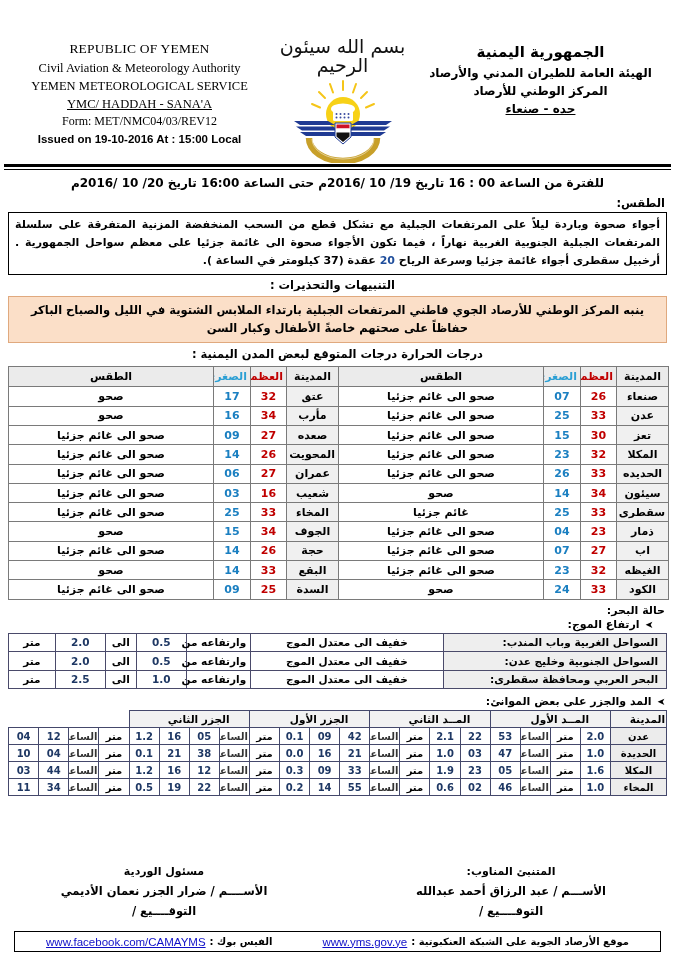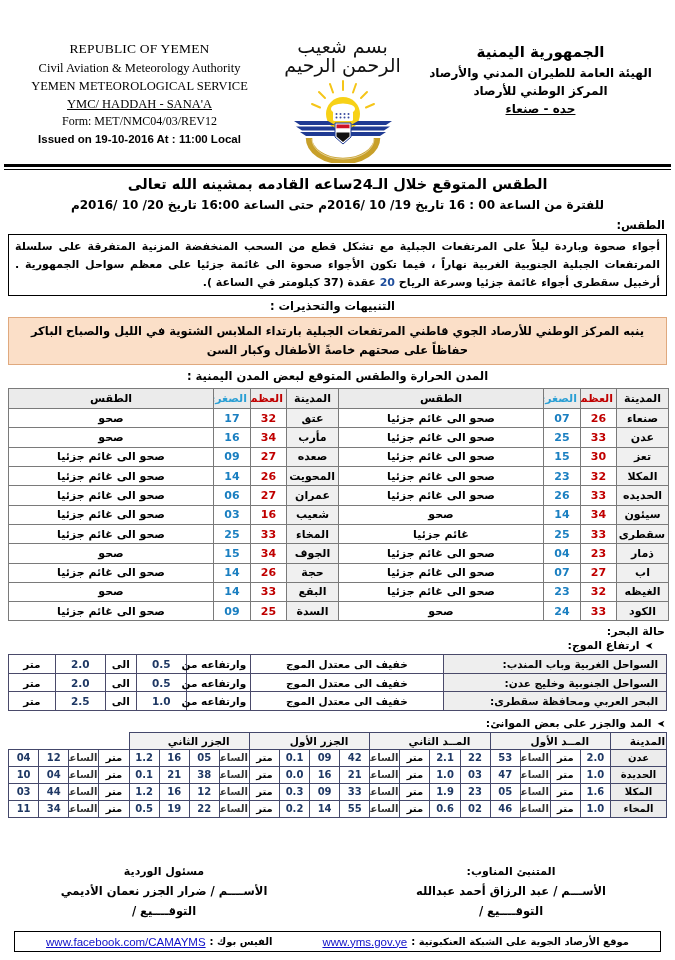"بسم شعيب الرحمن الرحيم" div.basmala { text: شعيب الرحمن -> الله سيئون }
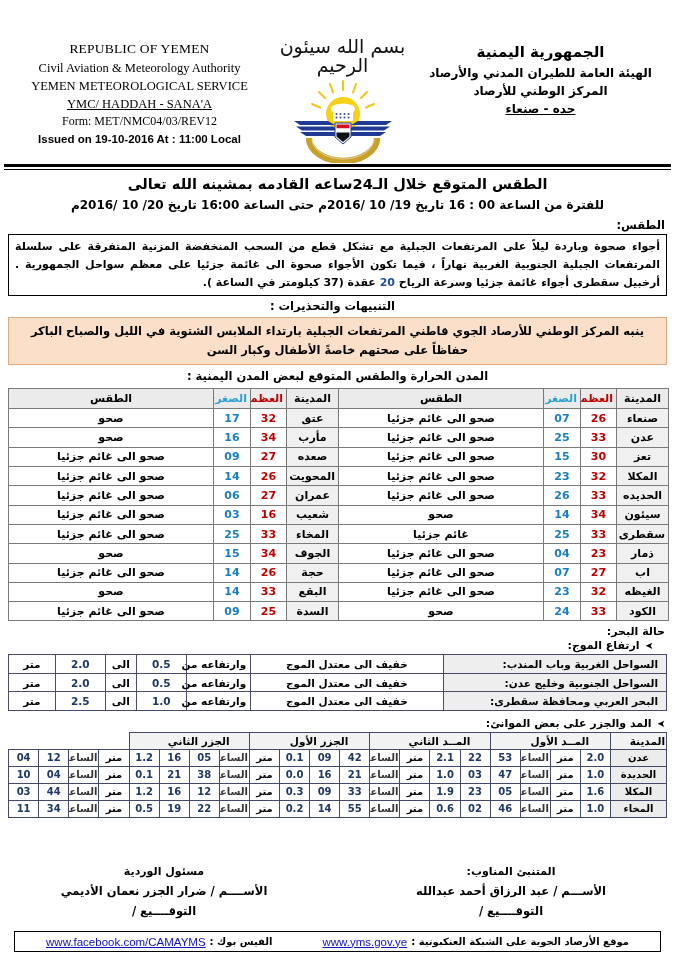"Issued on 19-10-2016 At :" div.en-l6 { text: 11:00 -> 15:00 }
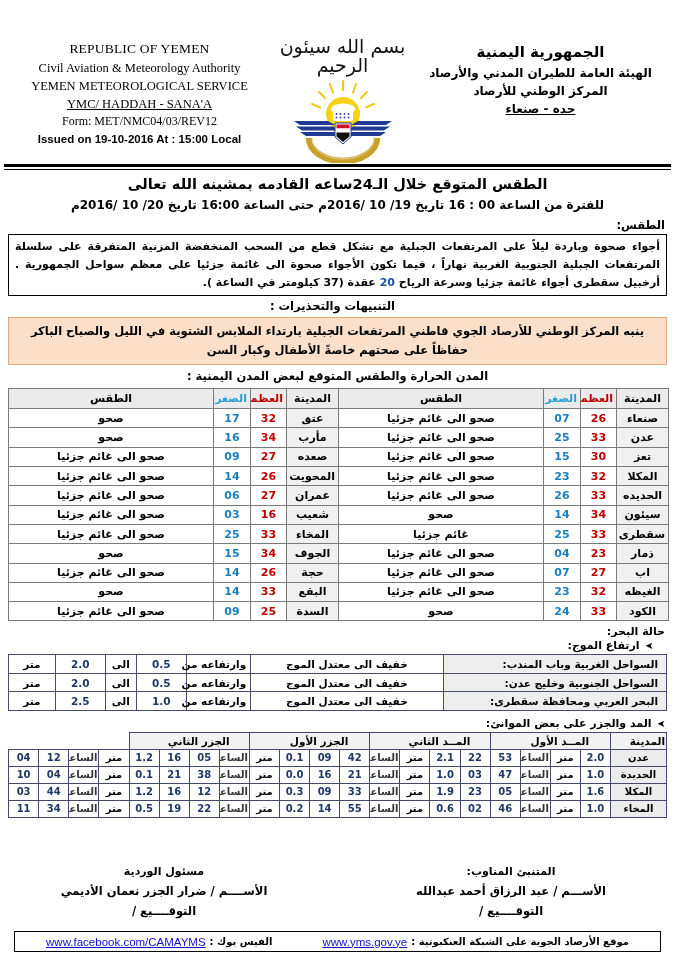"الطقس المتوقع خلال الـ24ساعه القادمه" div.title-main { html: <div>الطقس المتوقع خلال الـ24ساعه القادمه بمشينه الله تعالى</div> -> none }
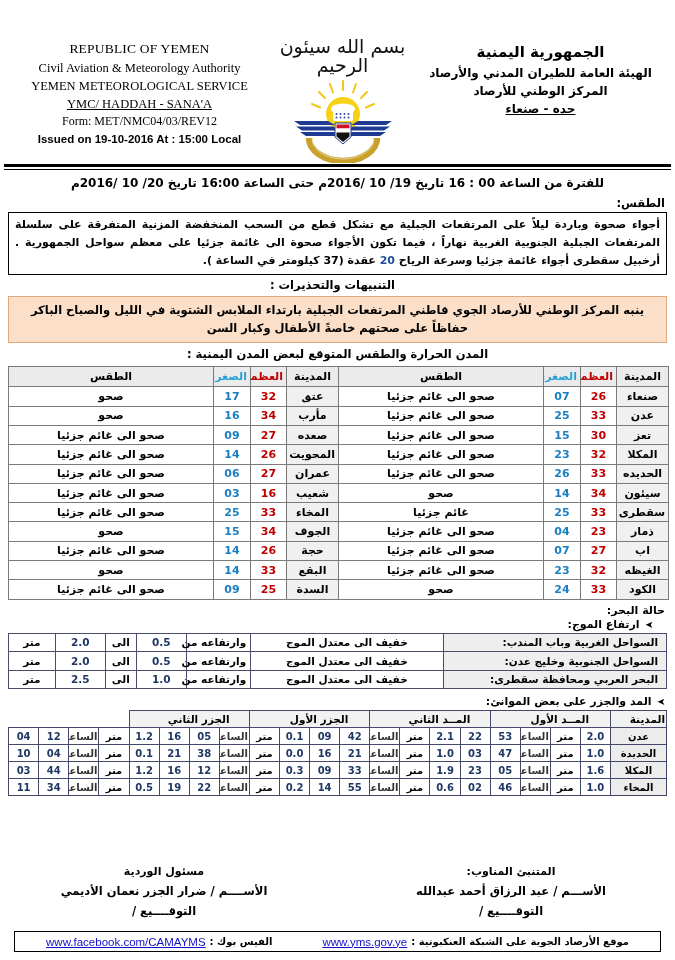"المدن الحرارة والطقس المتوقع لبعض" div.sec-label { text: المدن الحرارة والطقس -> درجات الحرارة درجات }
